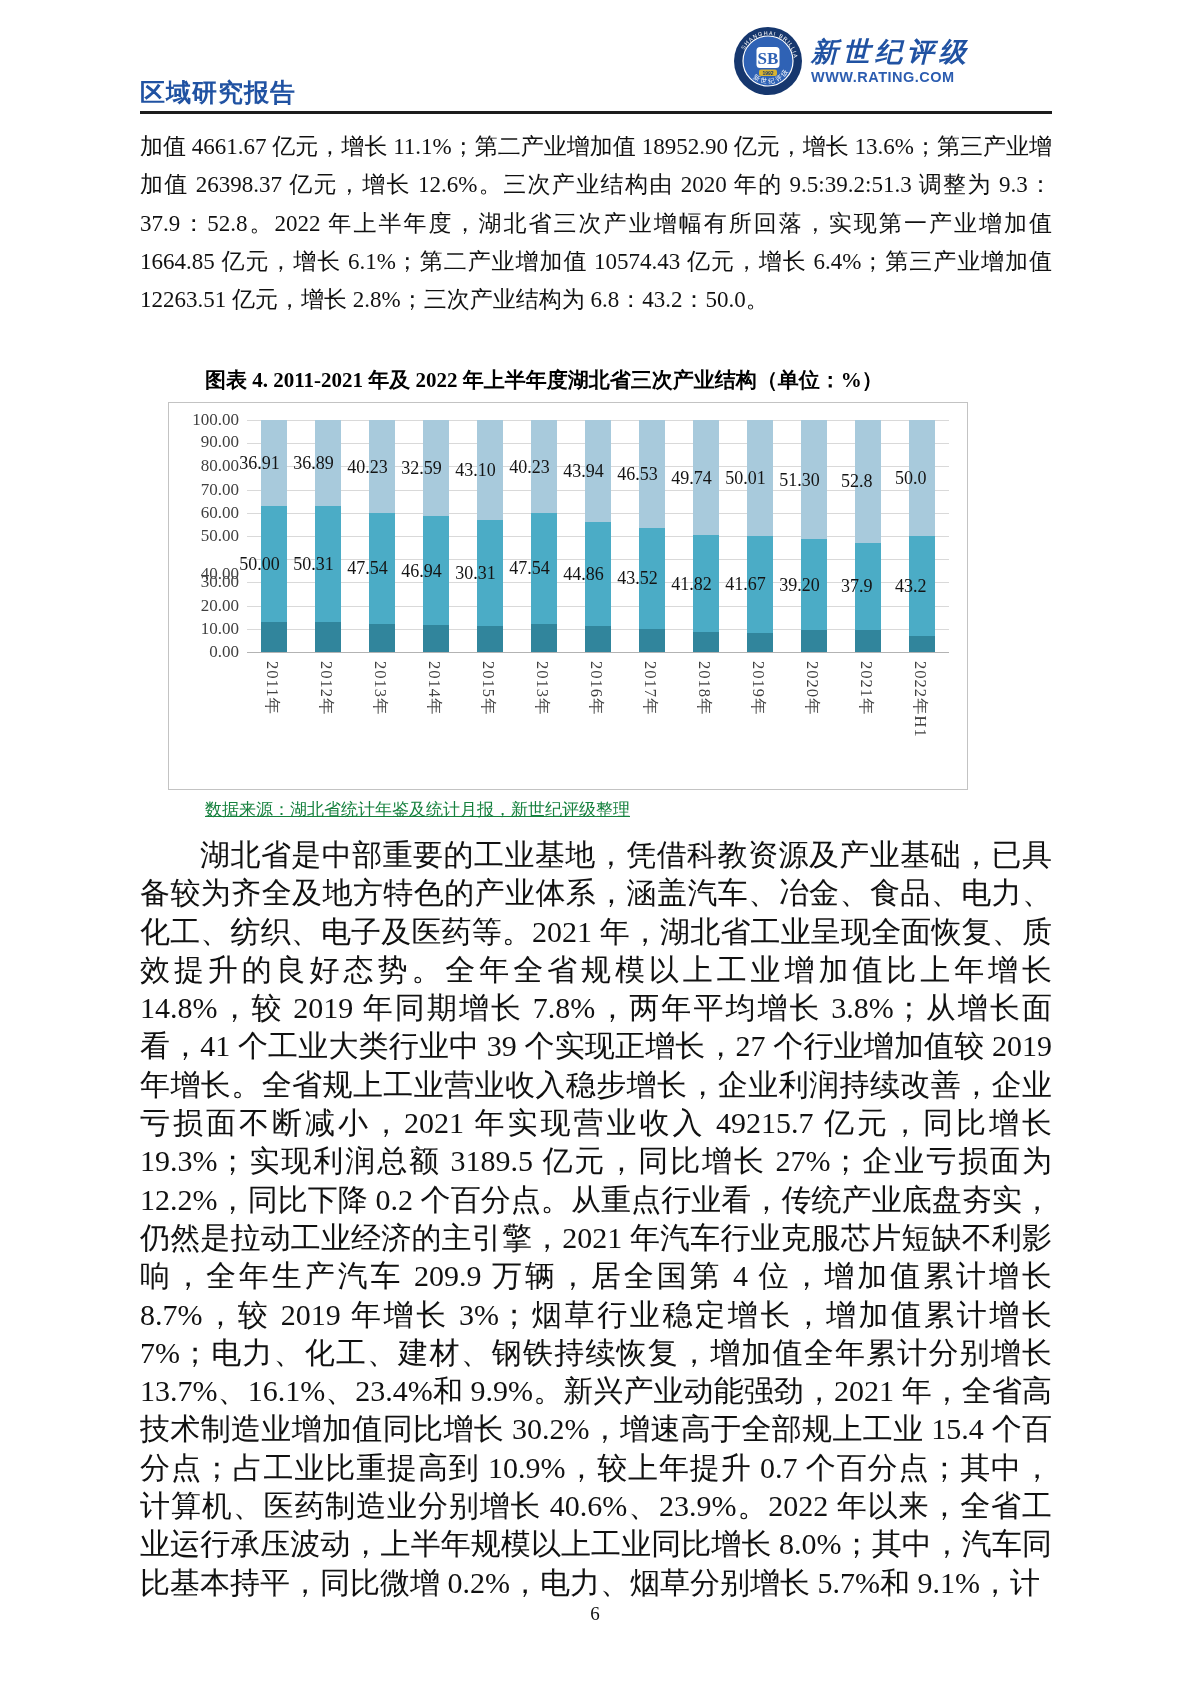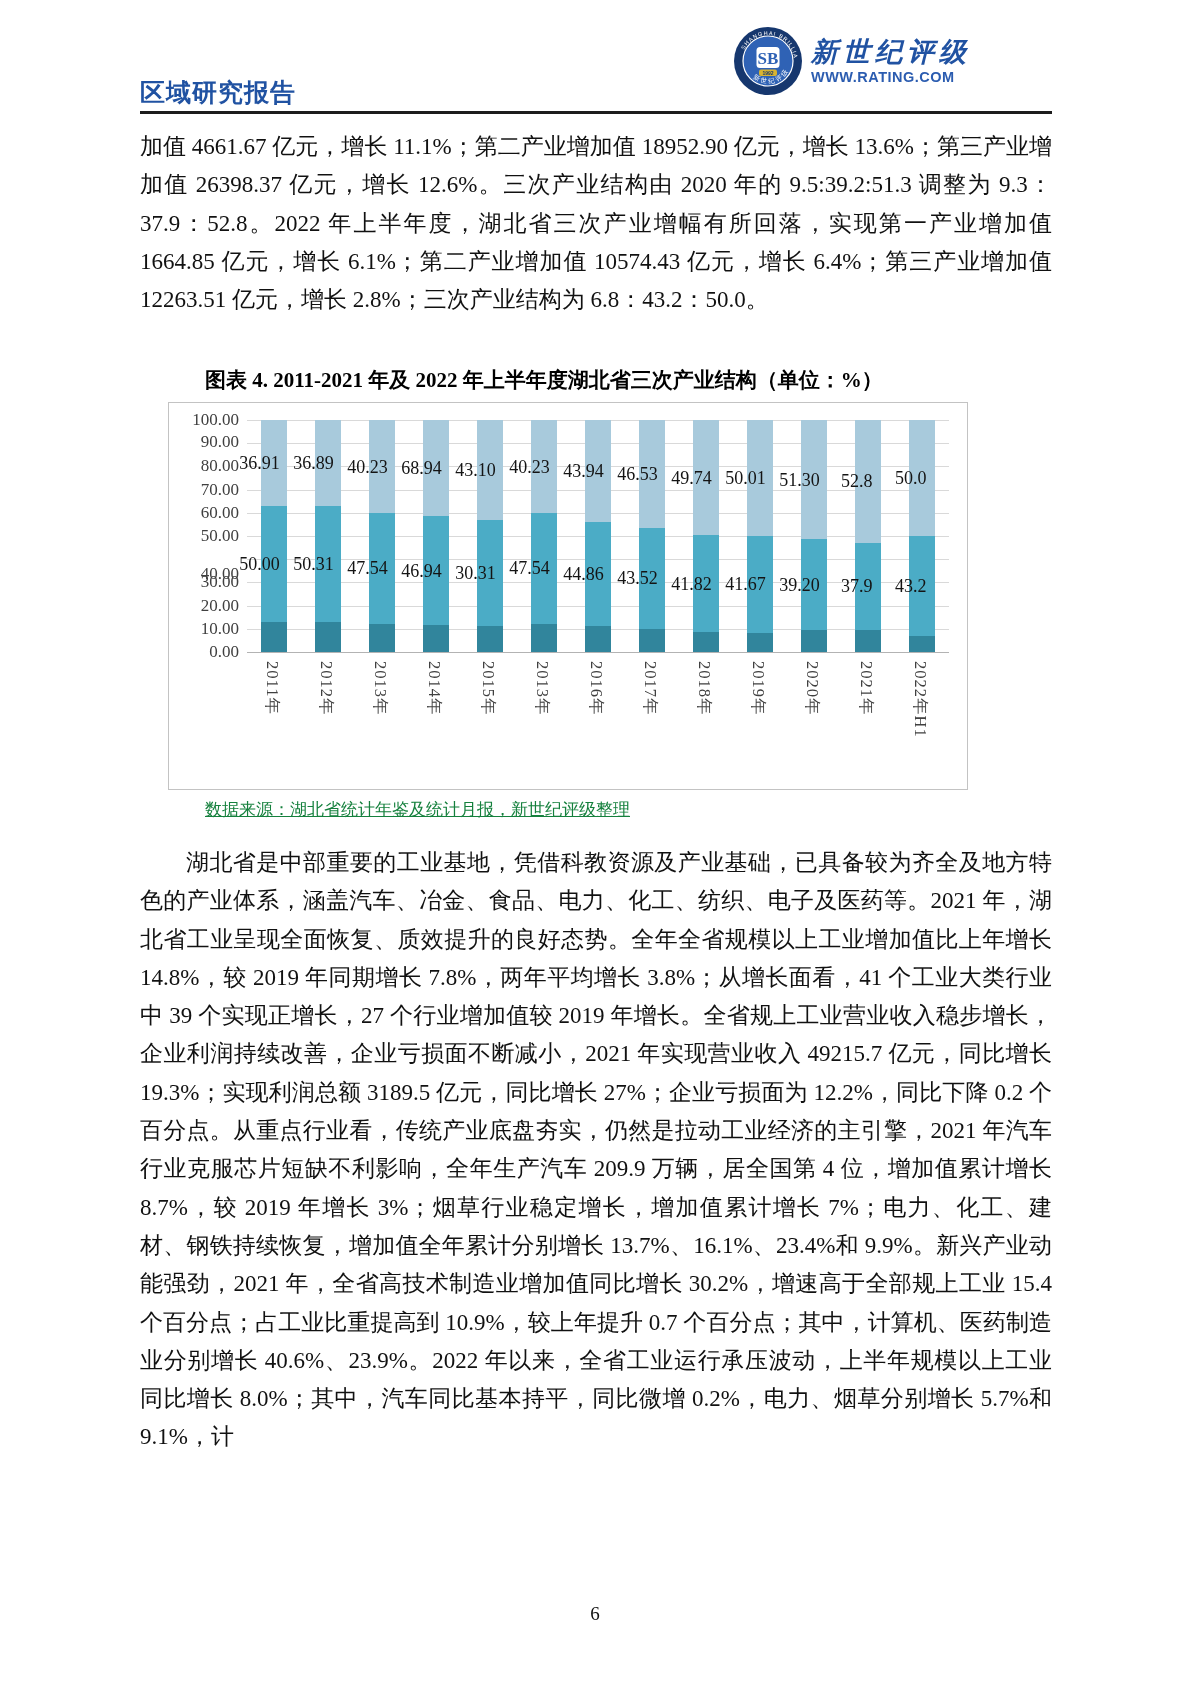"68.94" div.seg-label { text: 68.94 -> 32.59 }
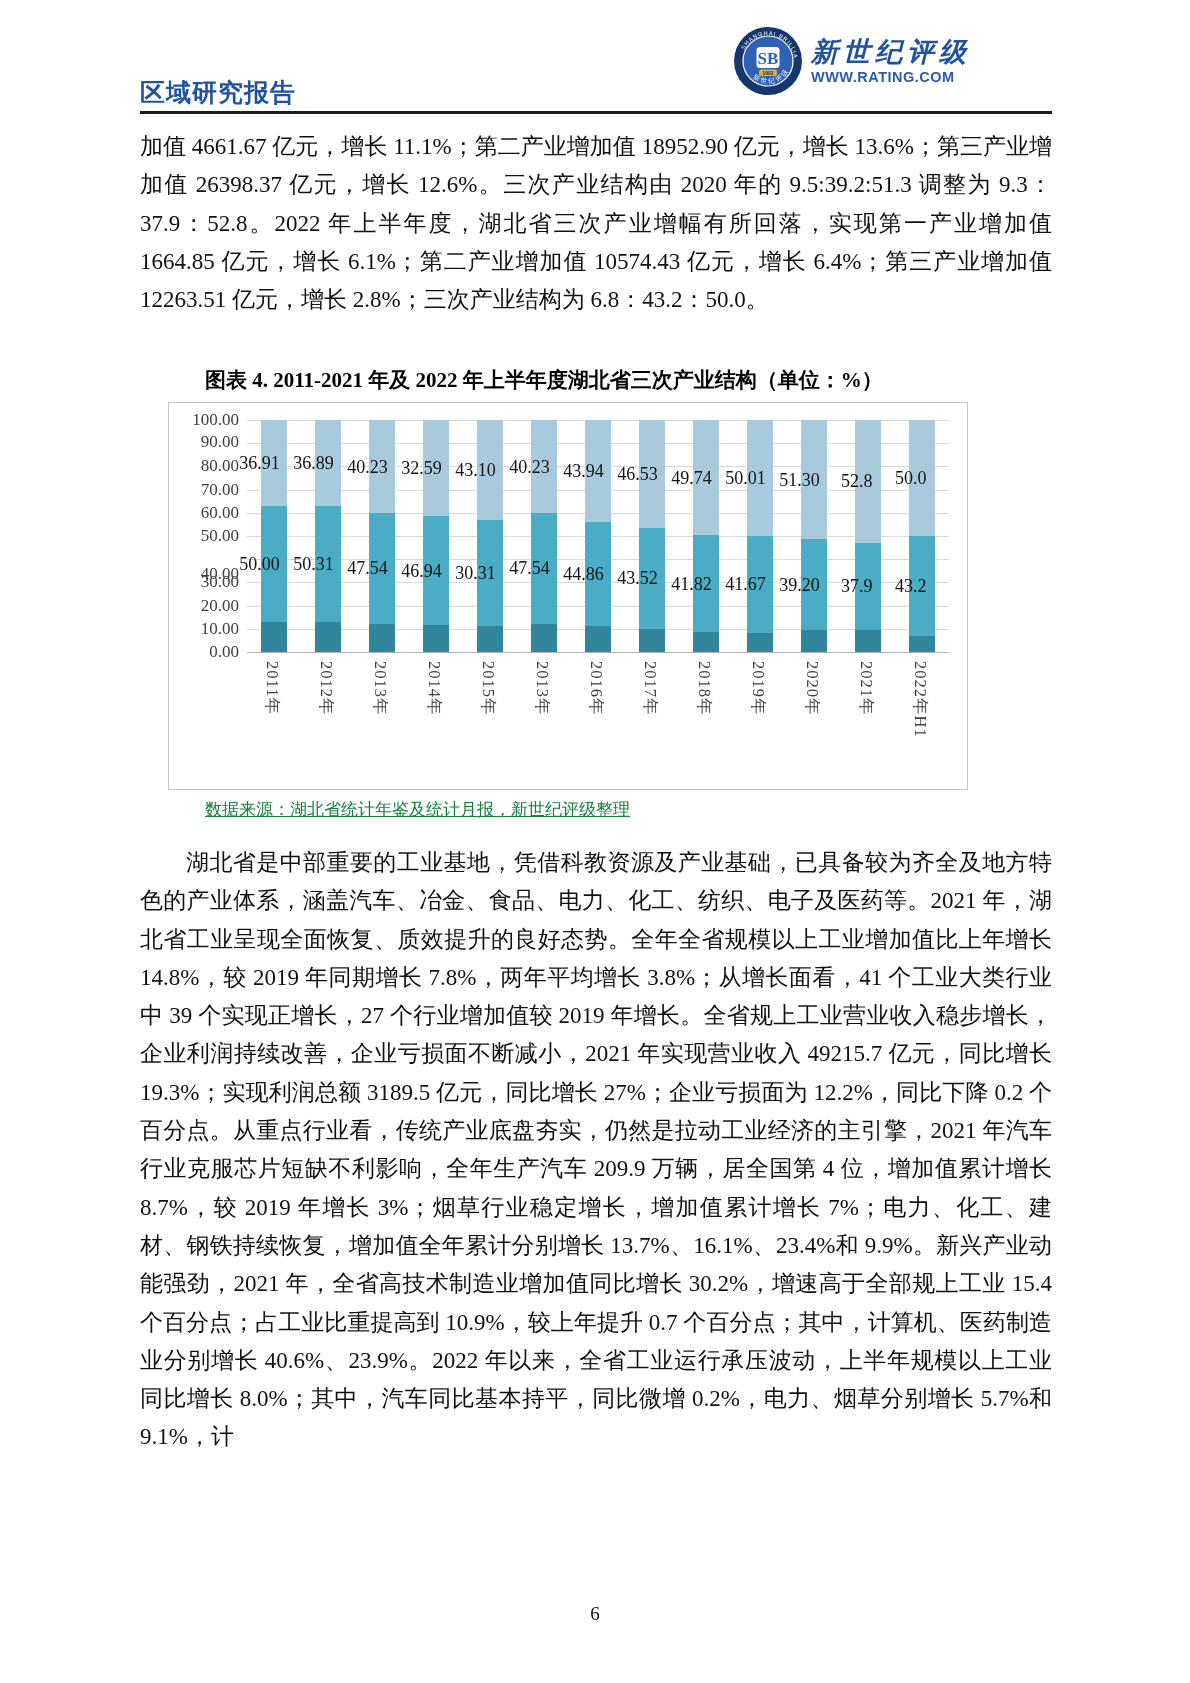"湖北省是中部重要的工业基地，凭借科教资源及产业基础，已具备较为齐全及地方特色的产" .body-text { font-size: 23px -> 30px; margin-top: 8px -> none }
